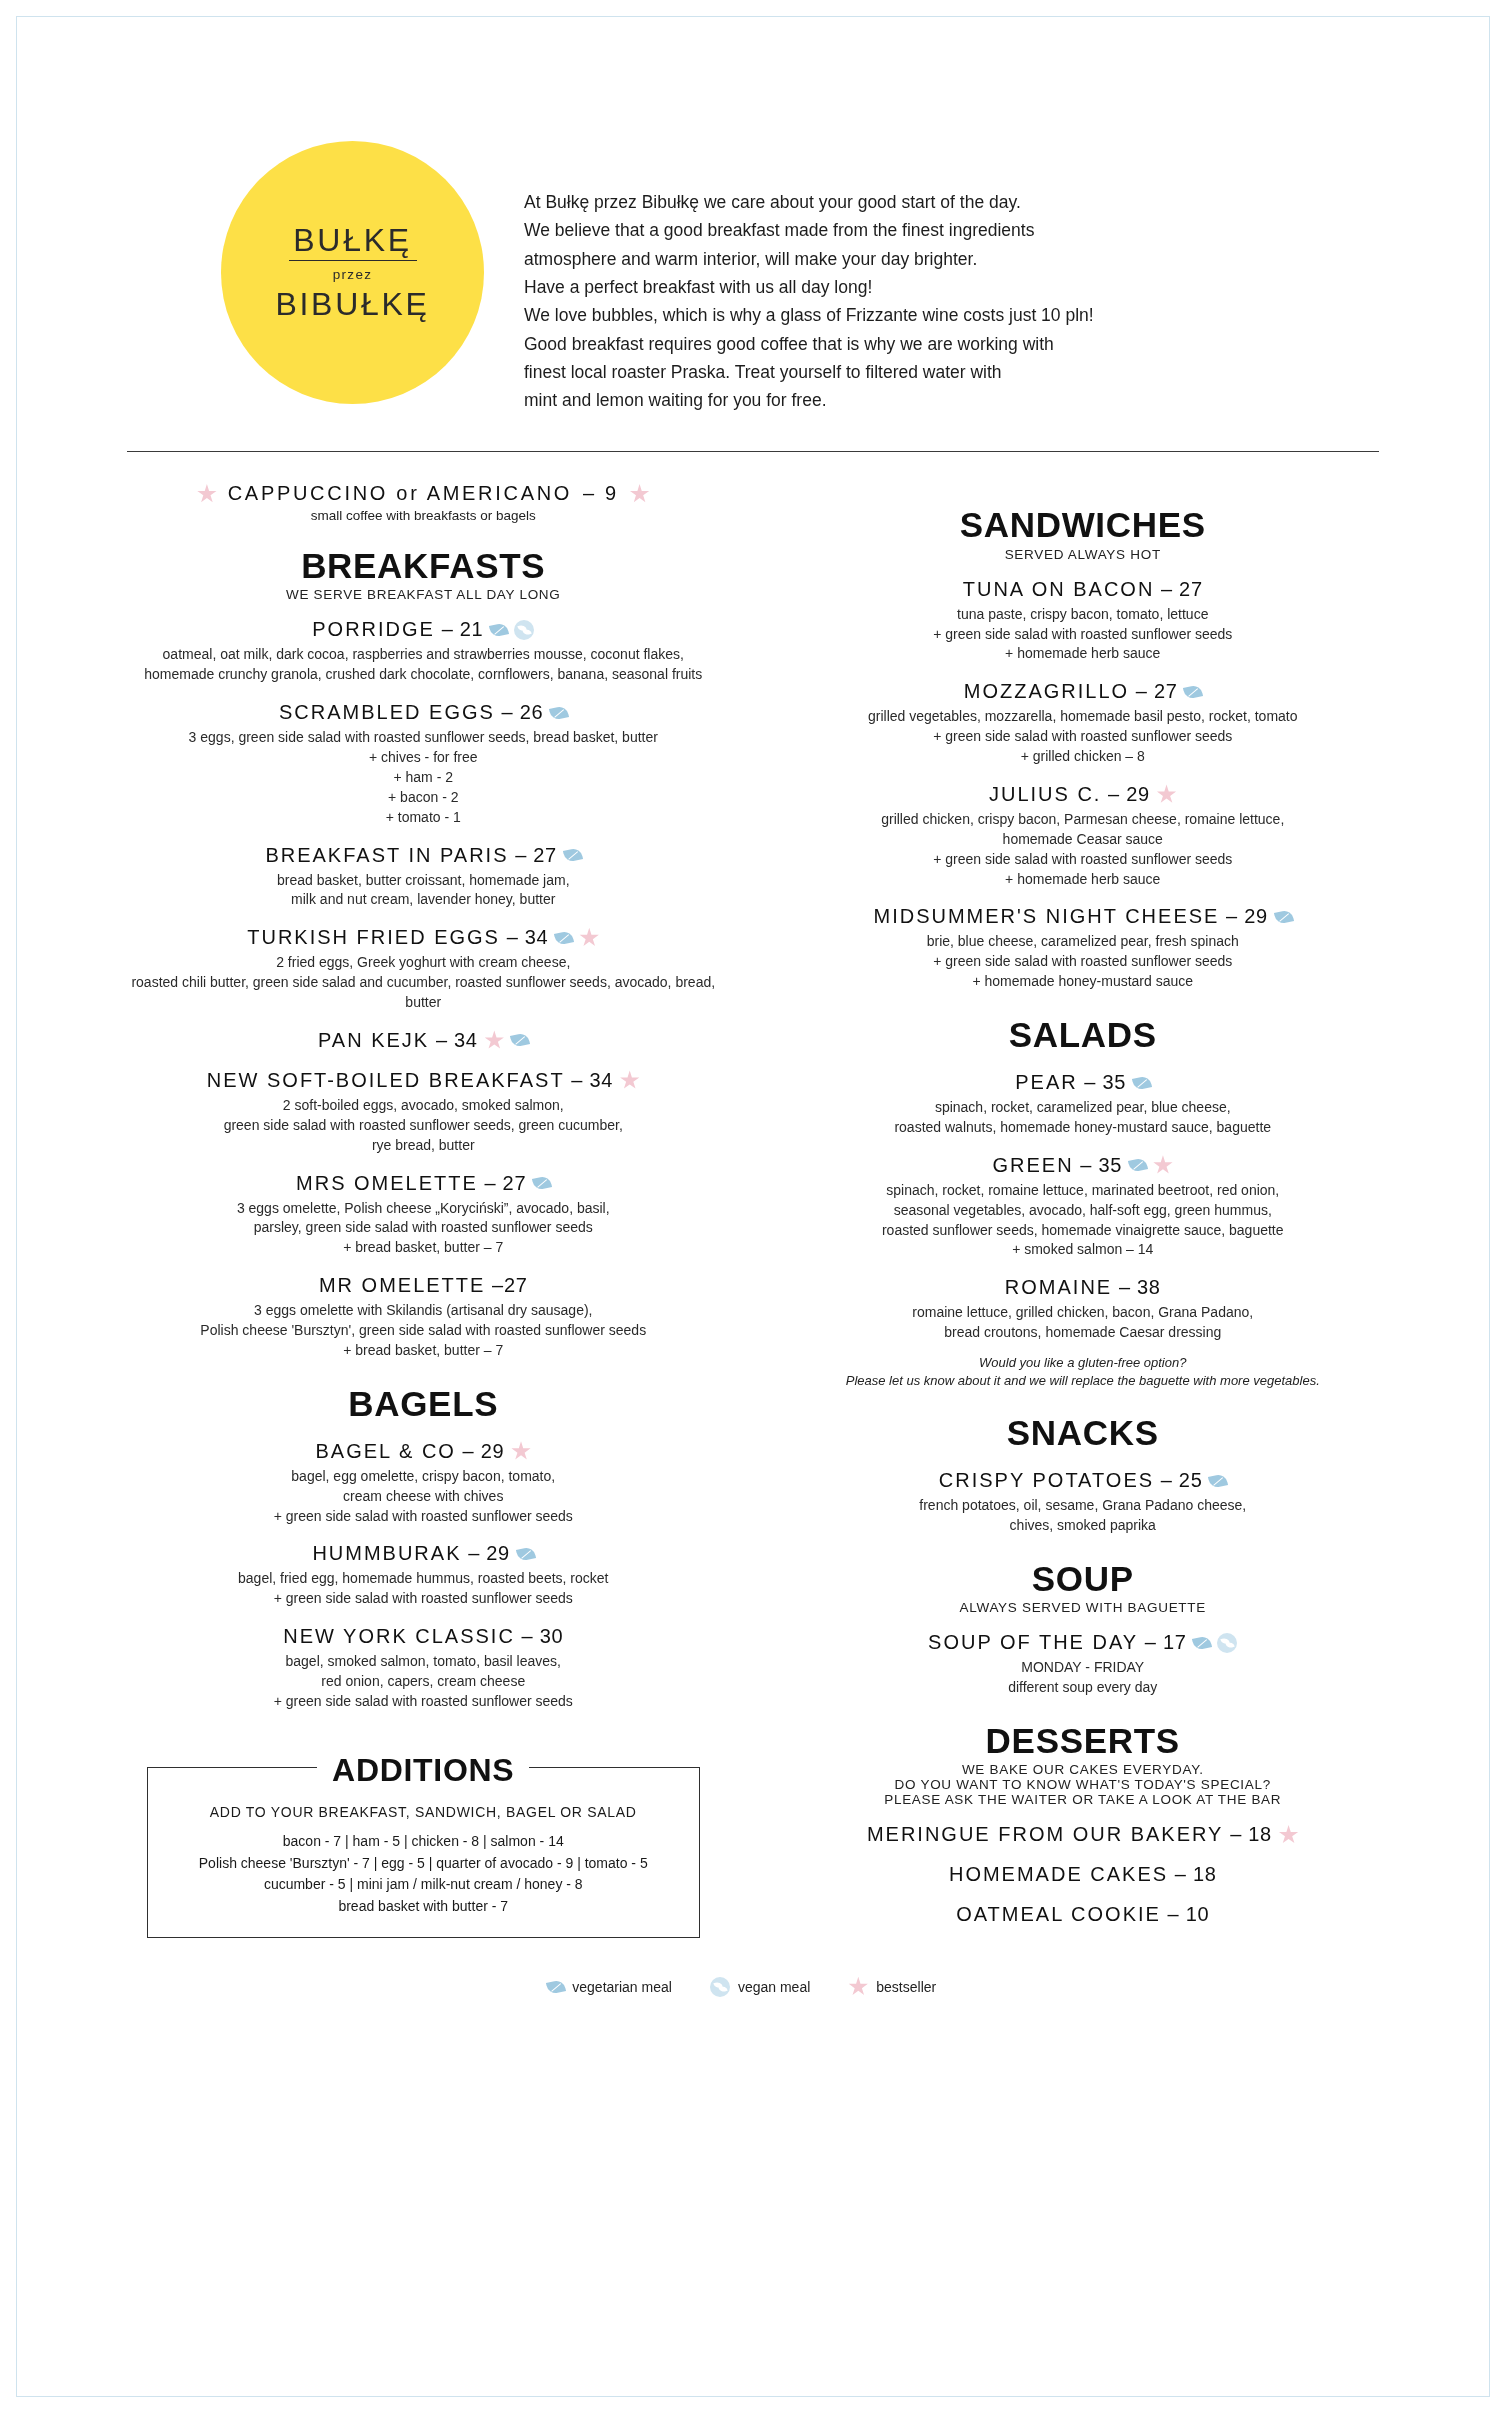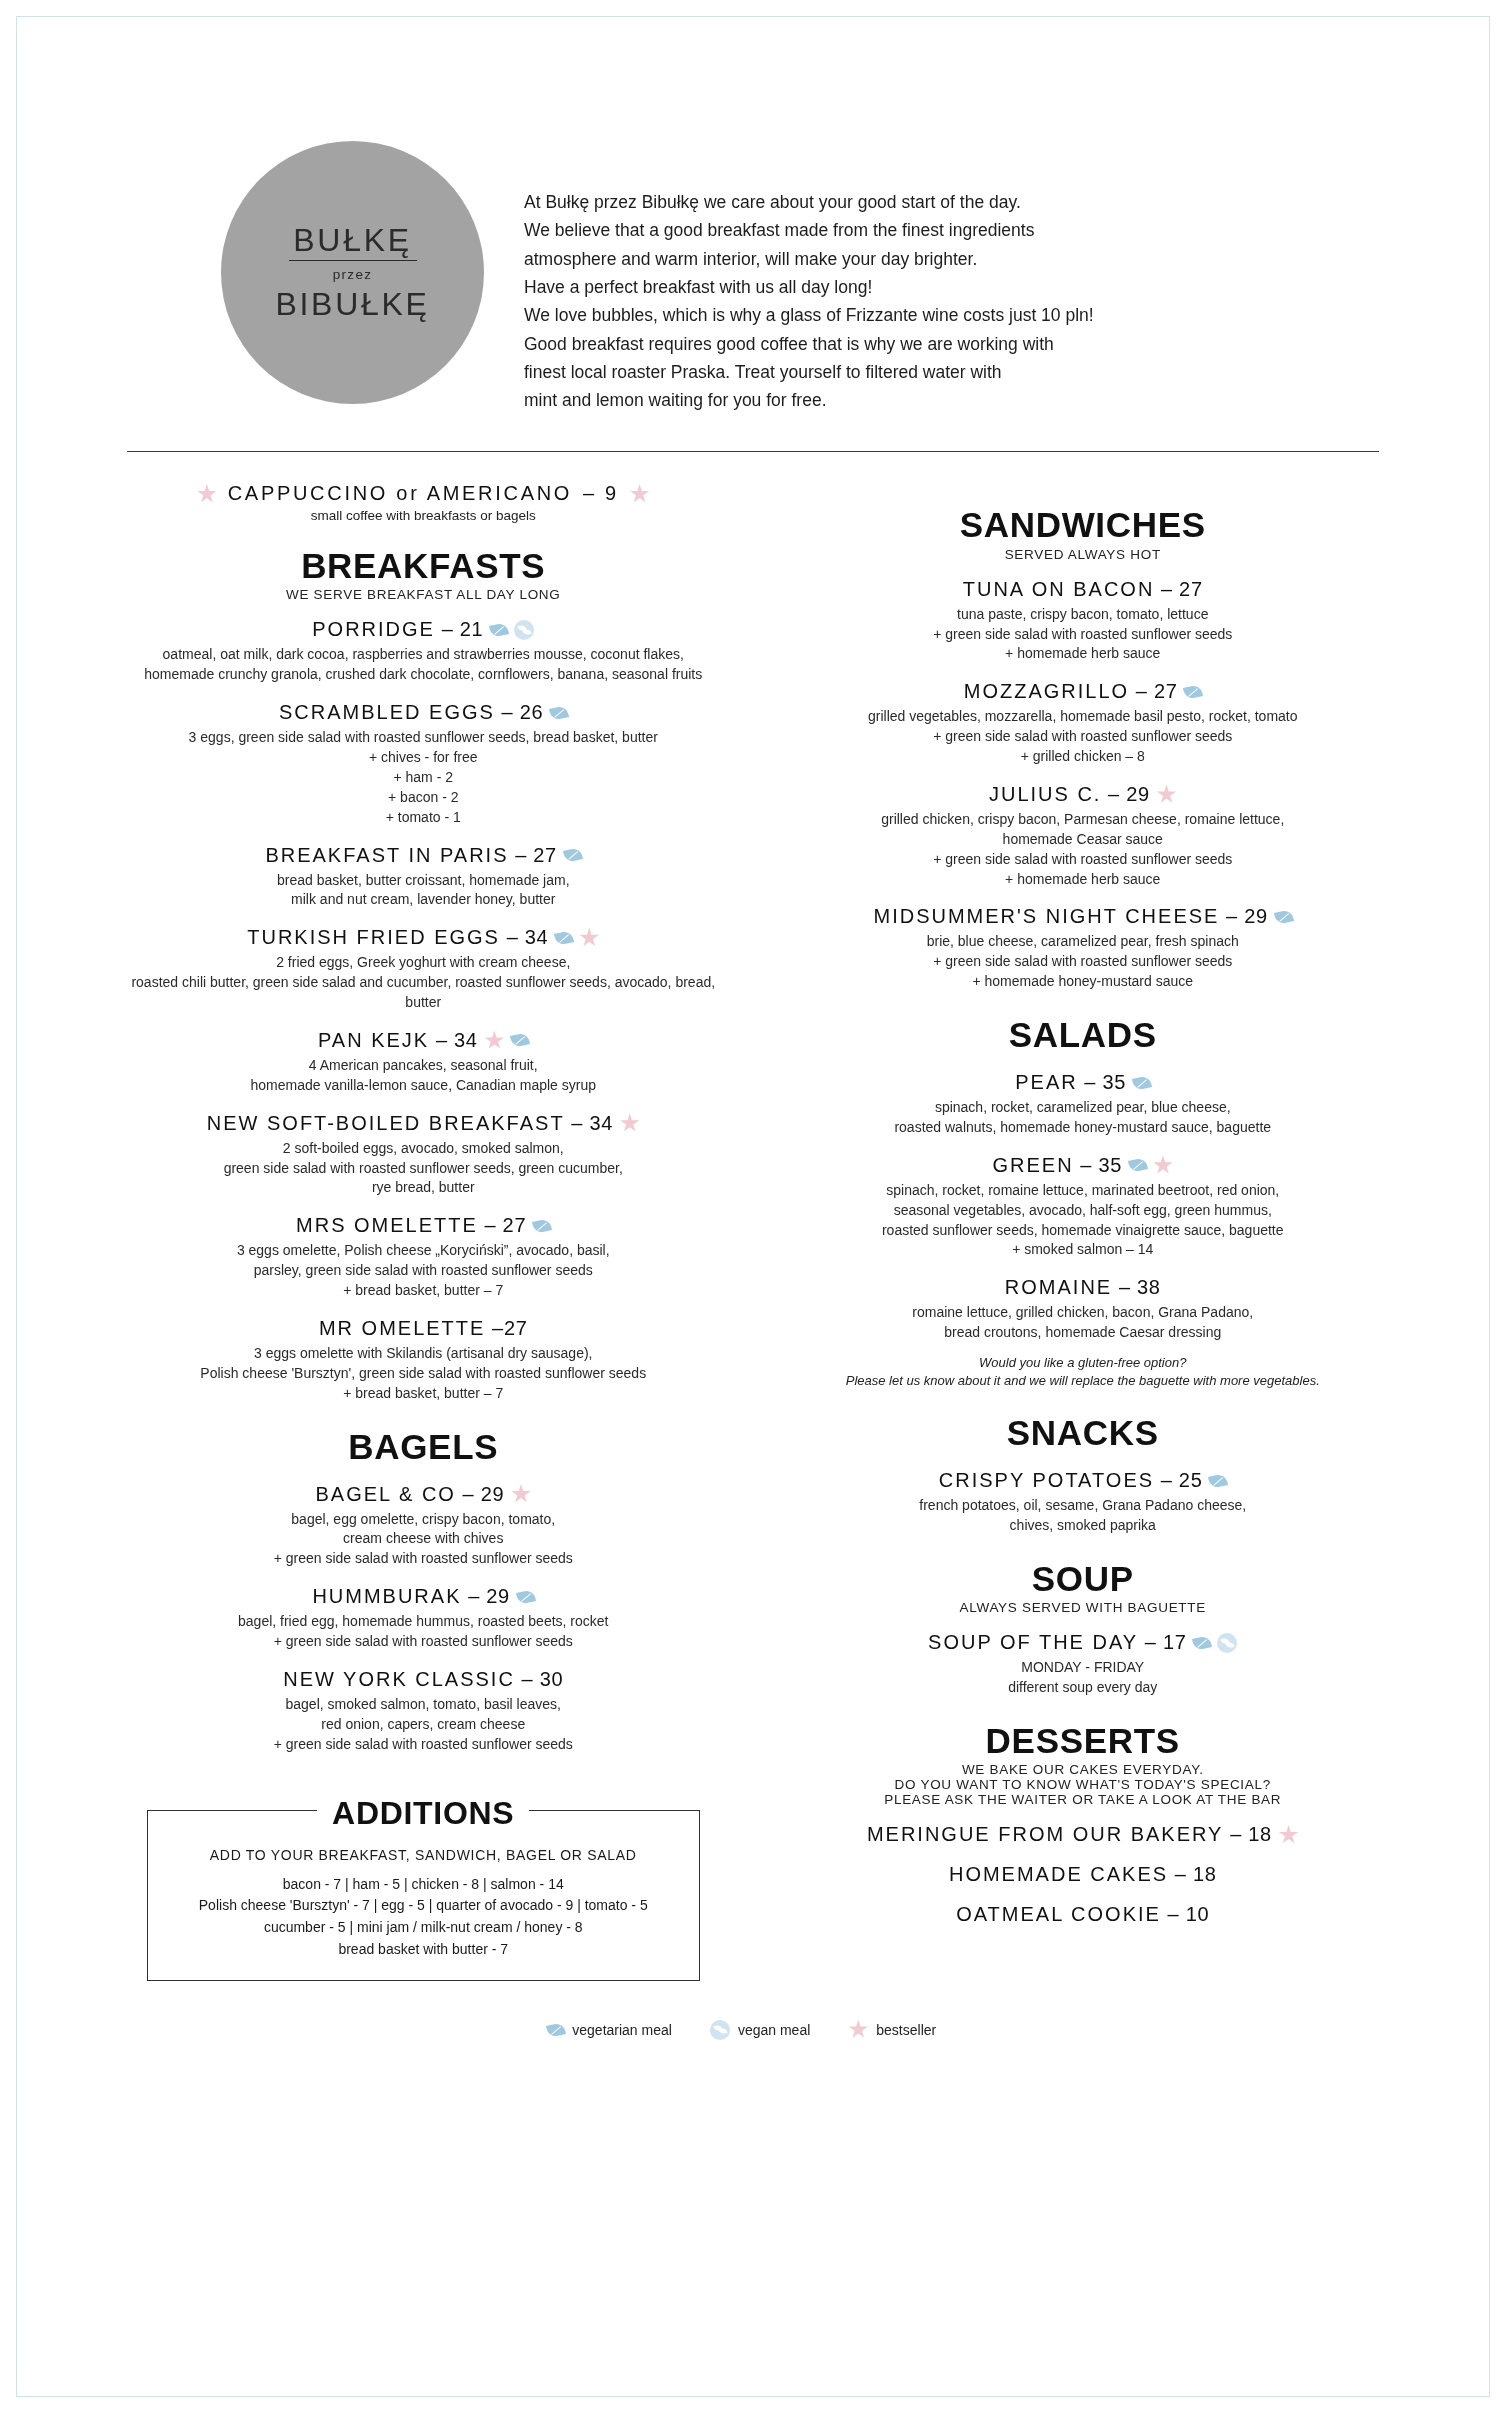"BUŁKĘ" .logo-circle { background: #a3a3a3 -> #fde047 }
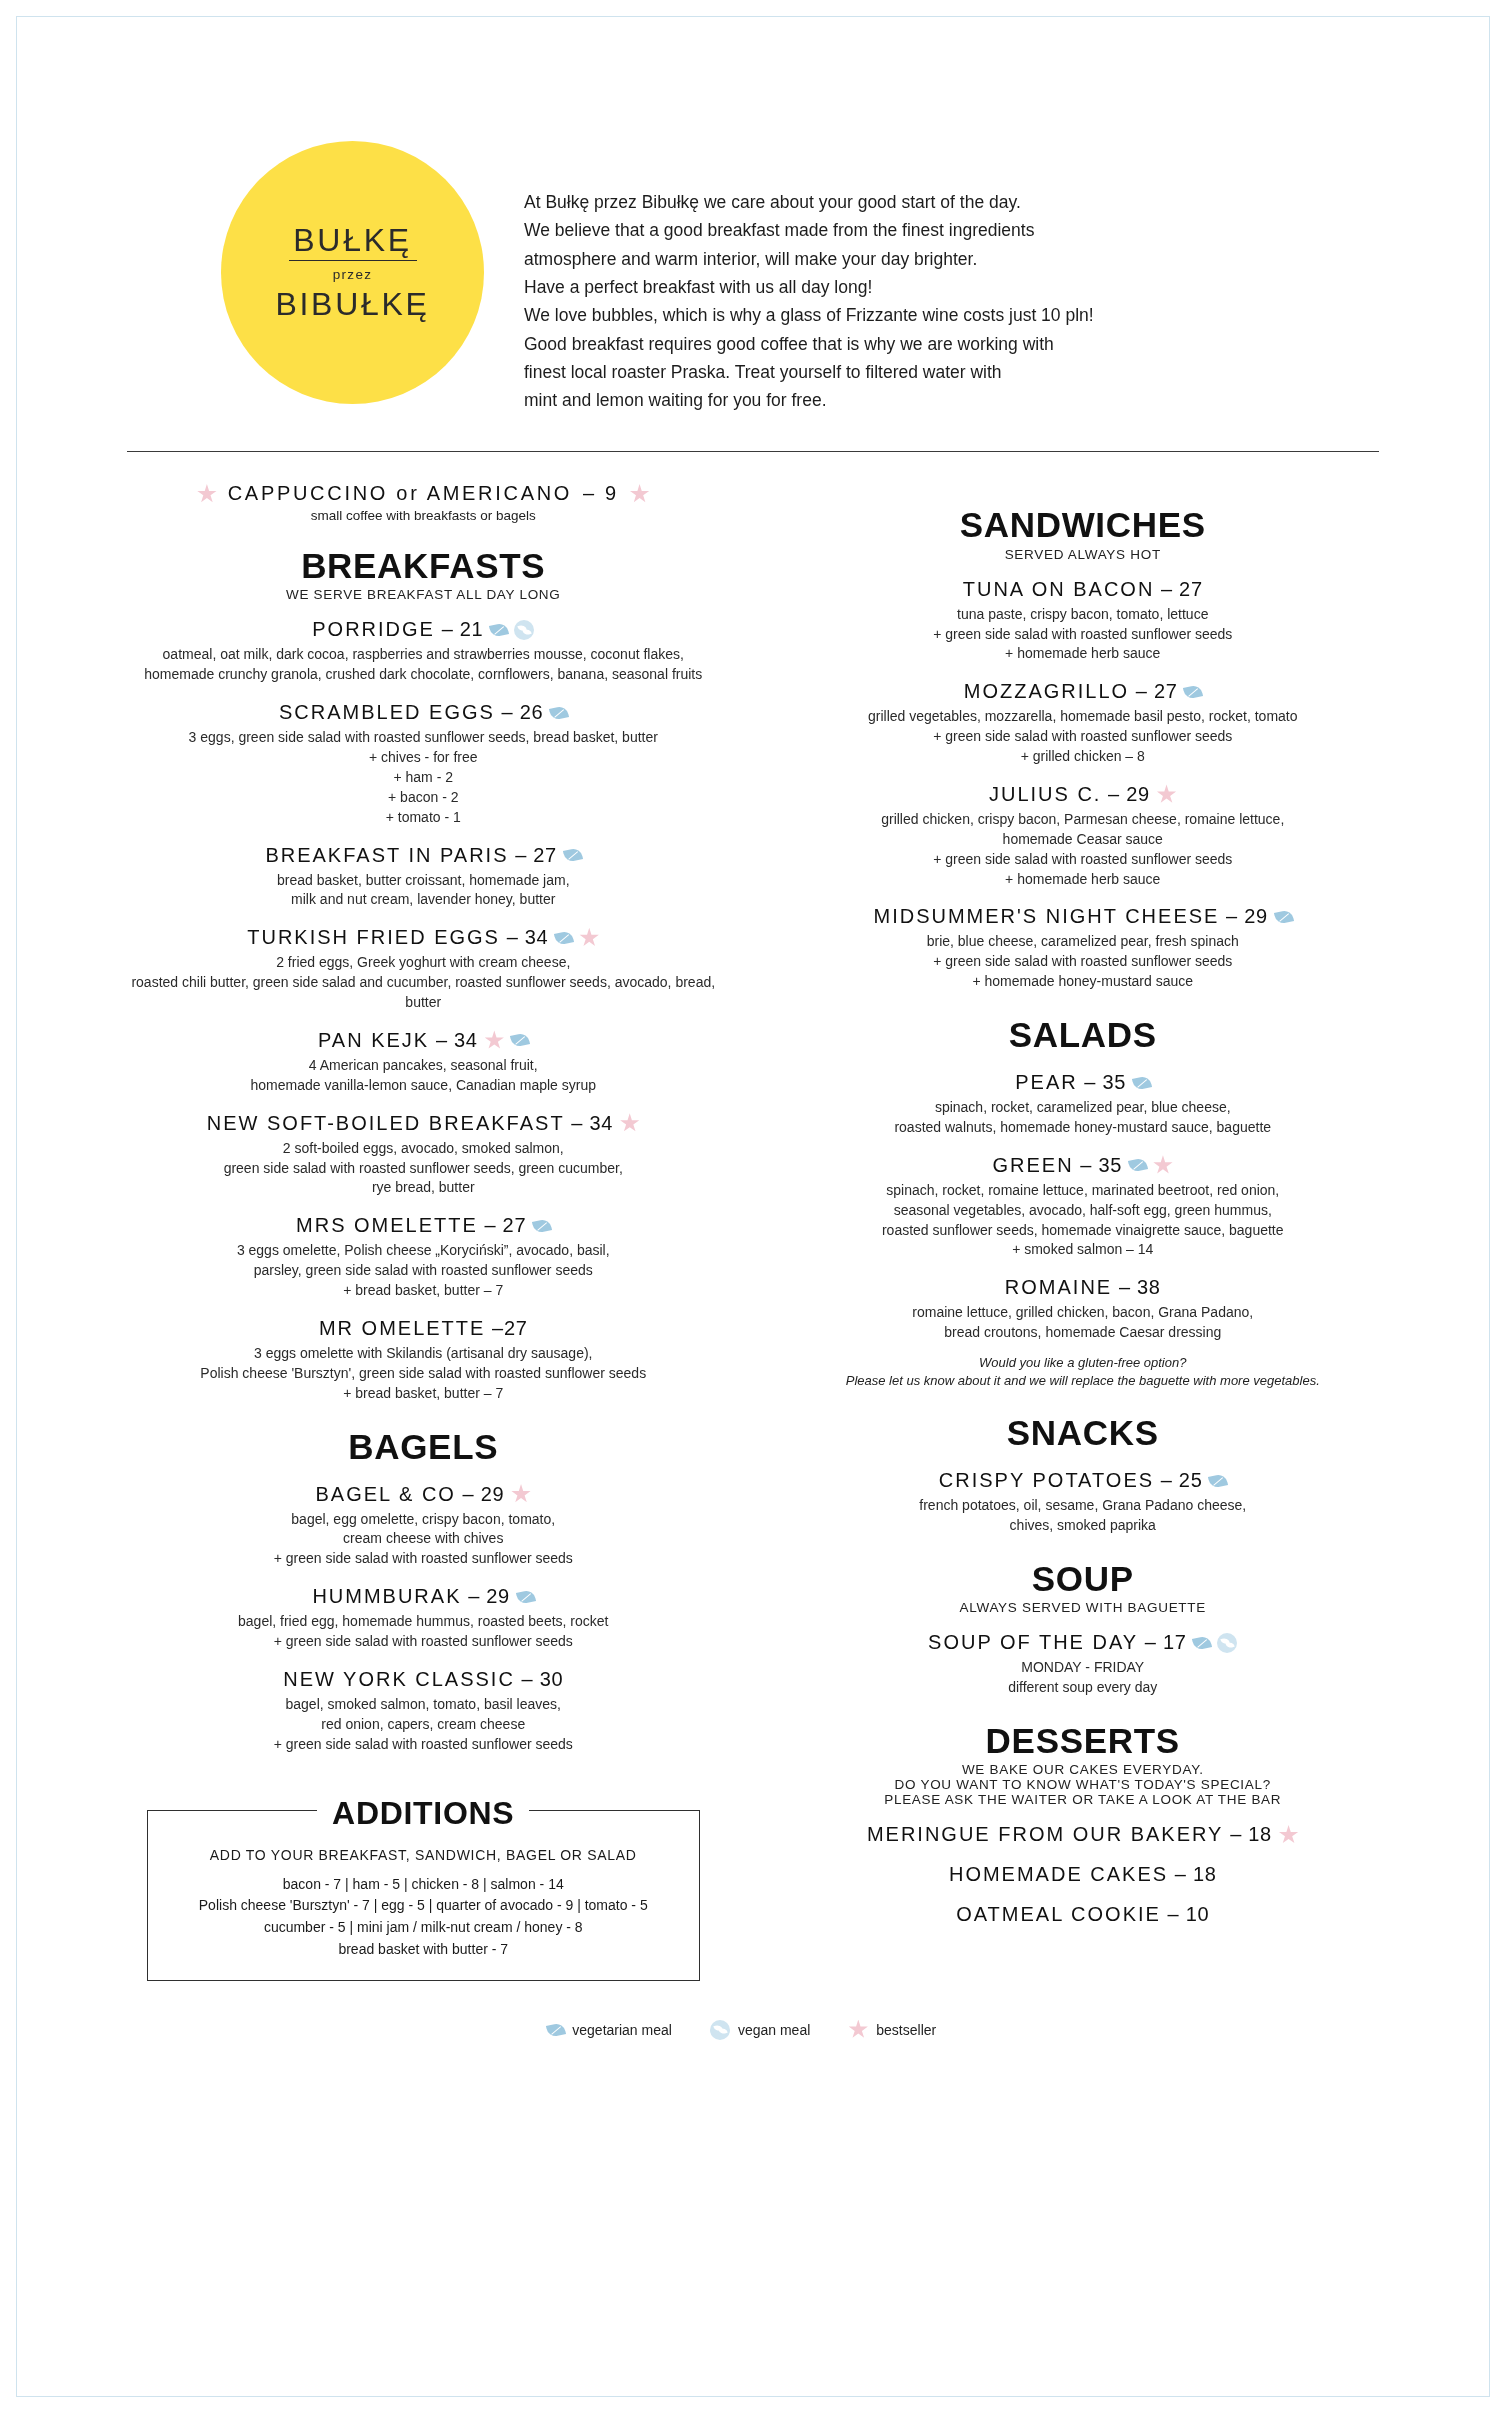"4 American pancakes, seasonal fruit," div.item-desc { html: <div> <span>4 American pancakes, seasonal fruit,</span> <span>homemade vanilla-lemon sauce, Canadian maple syrup</span> </div> -> none }
